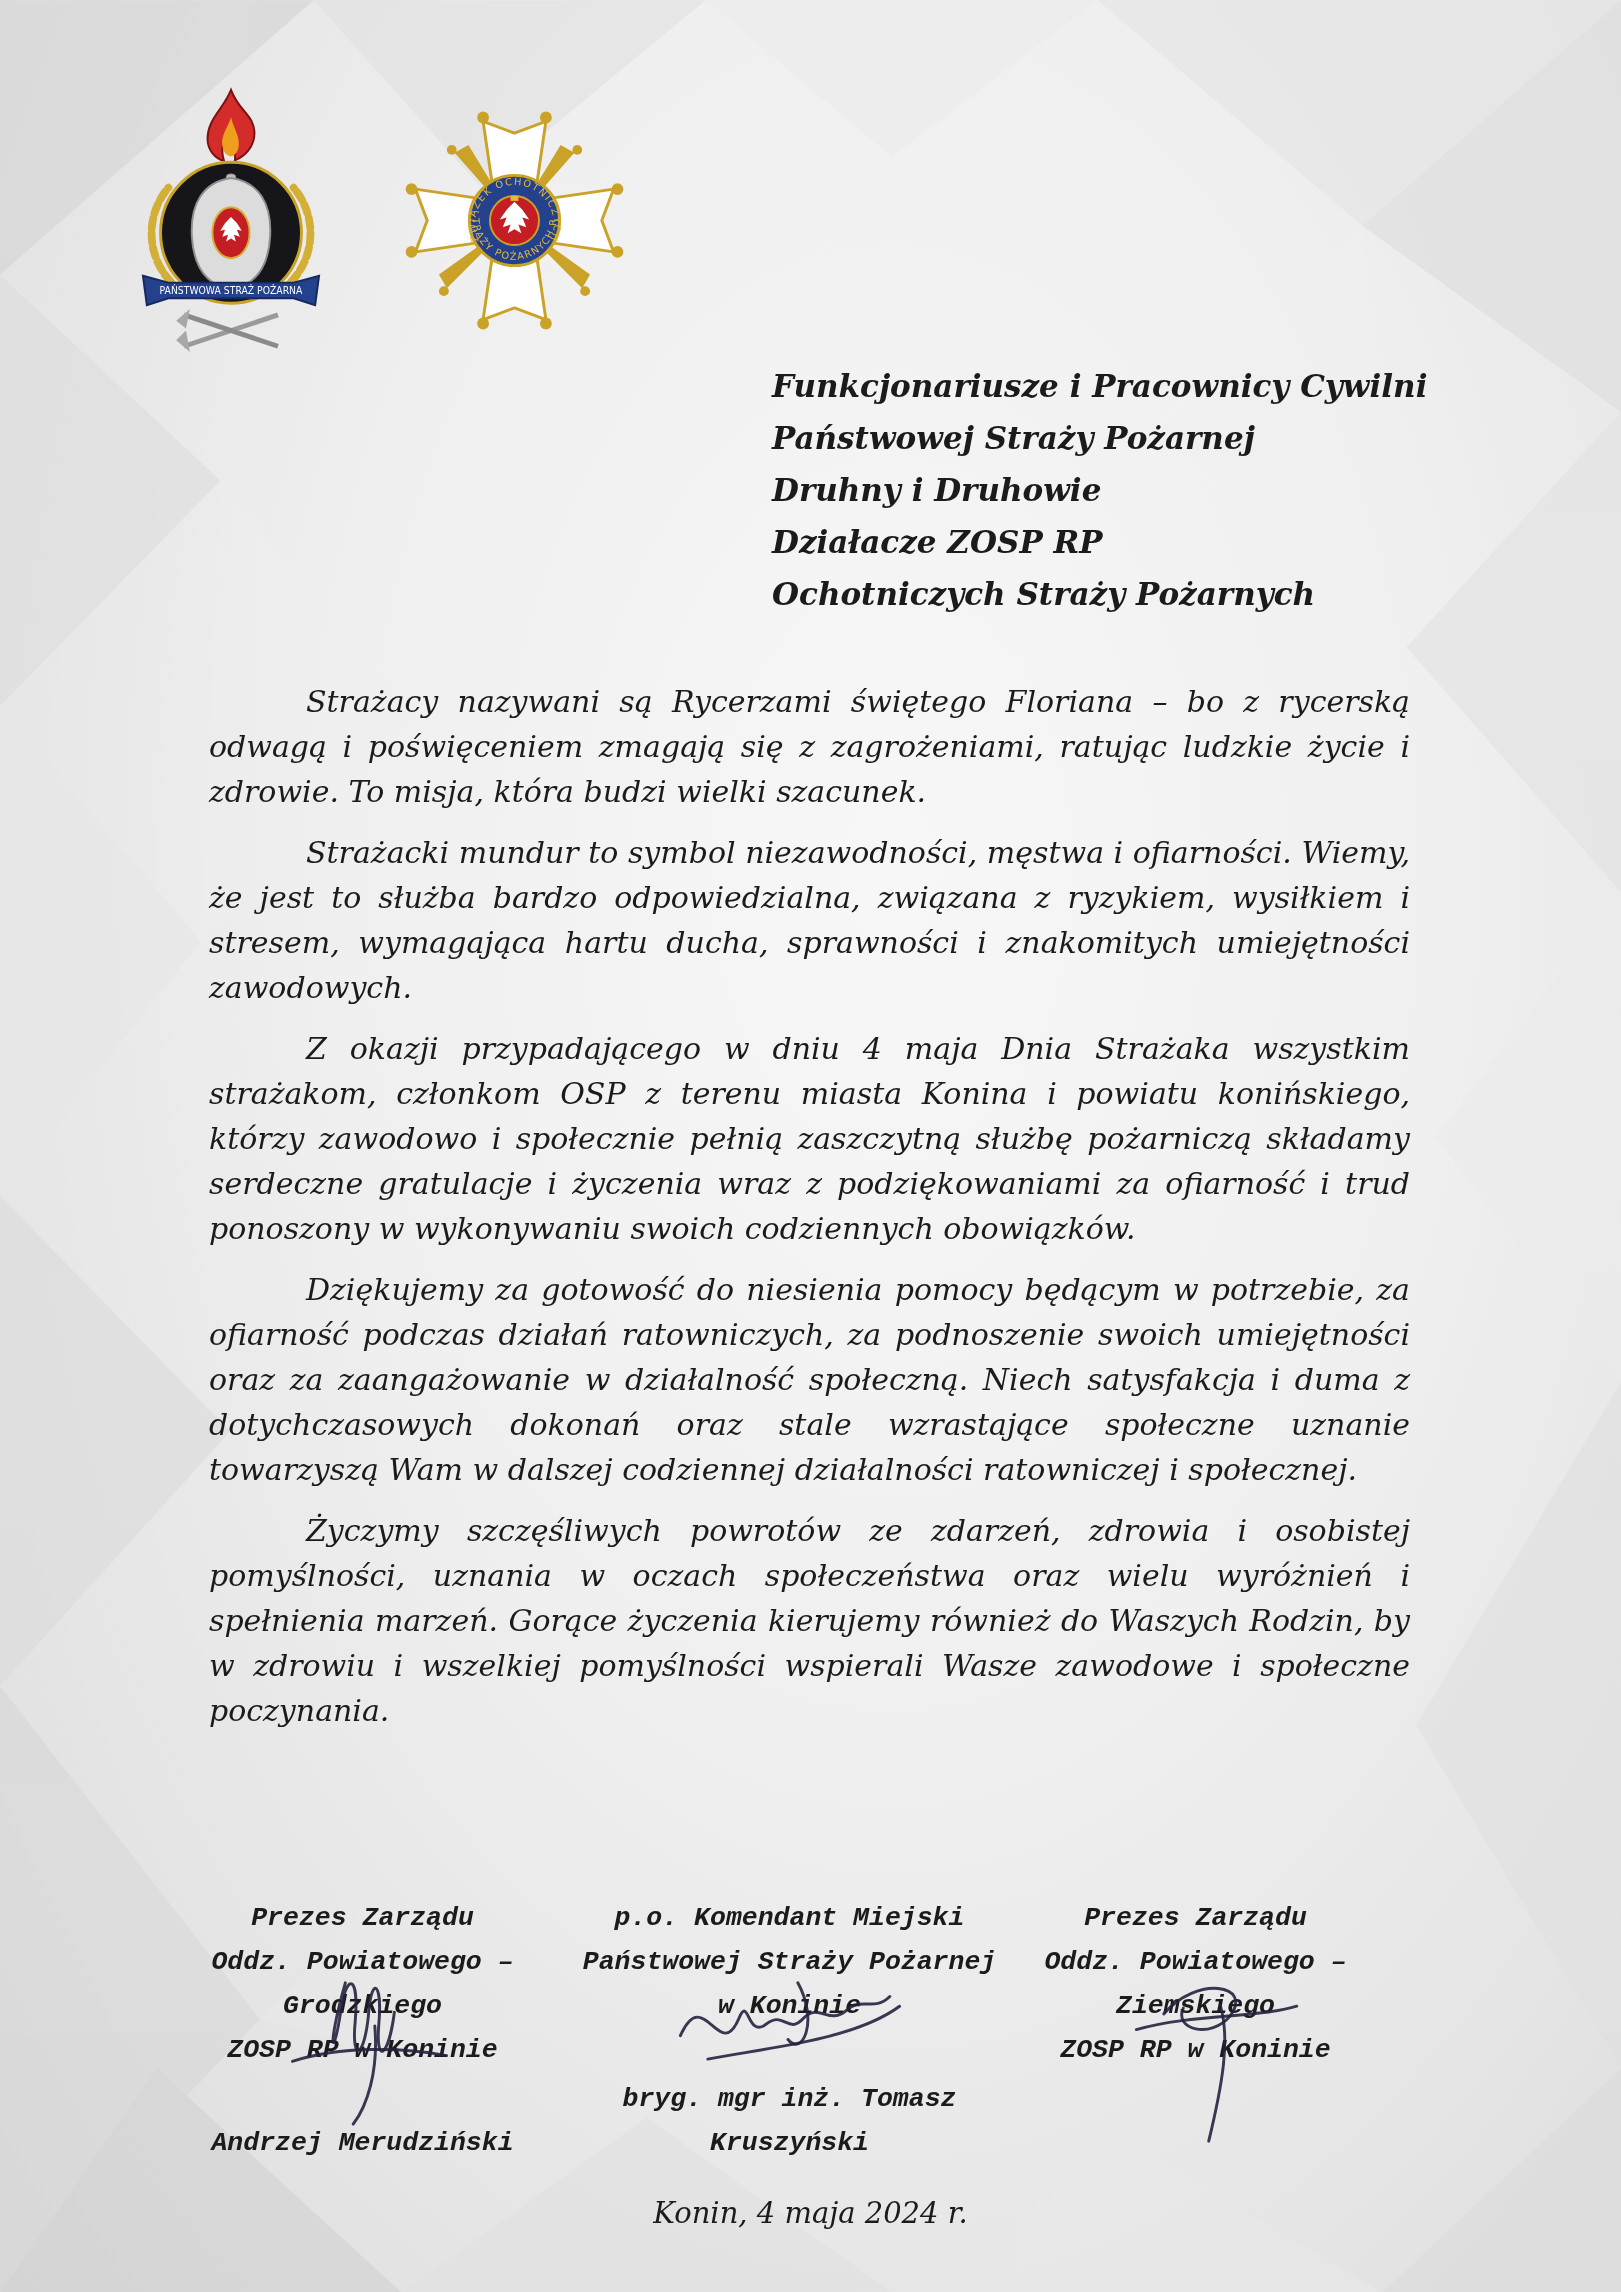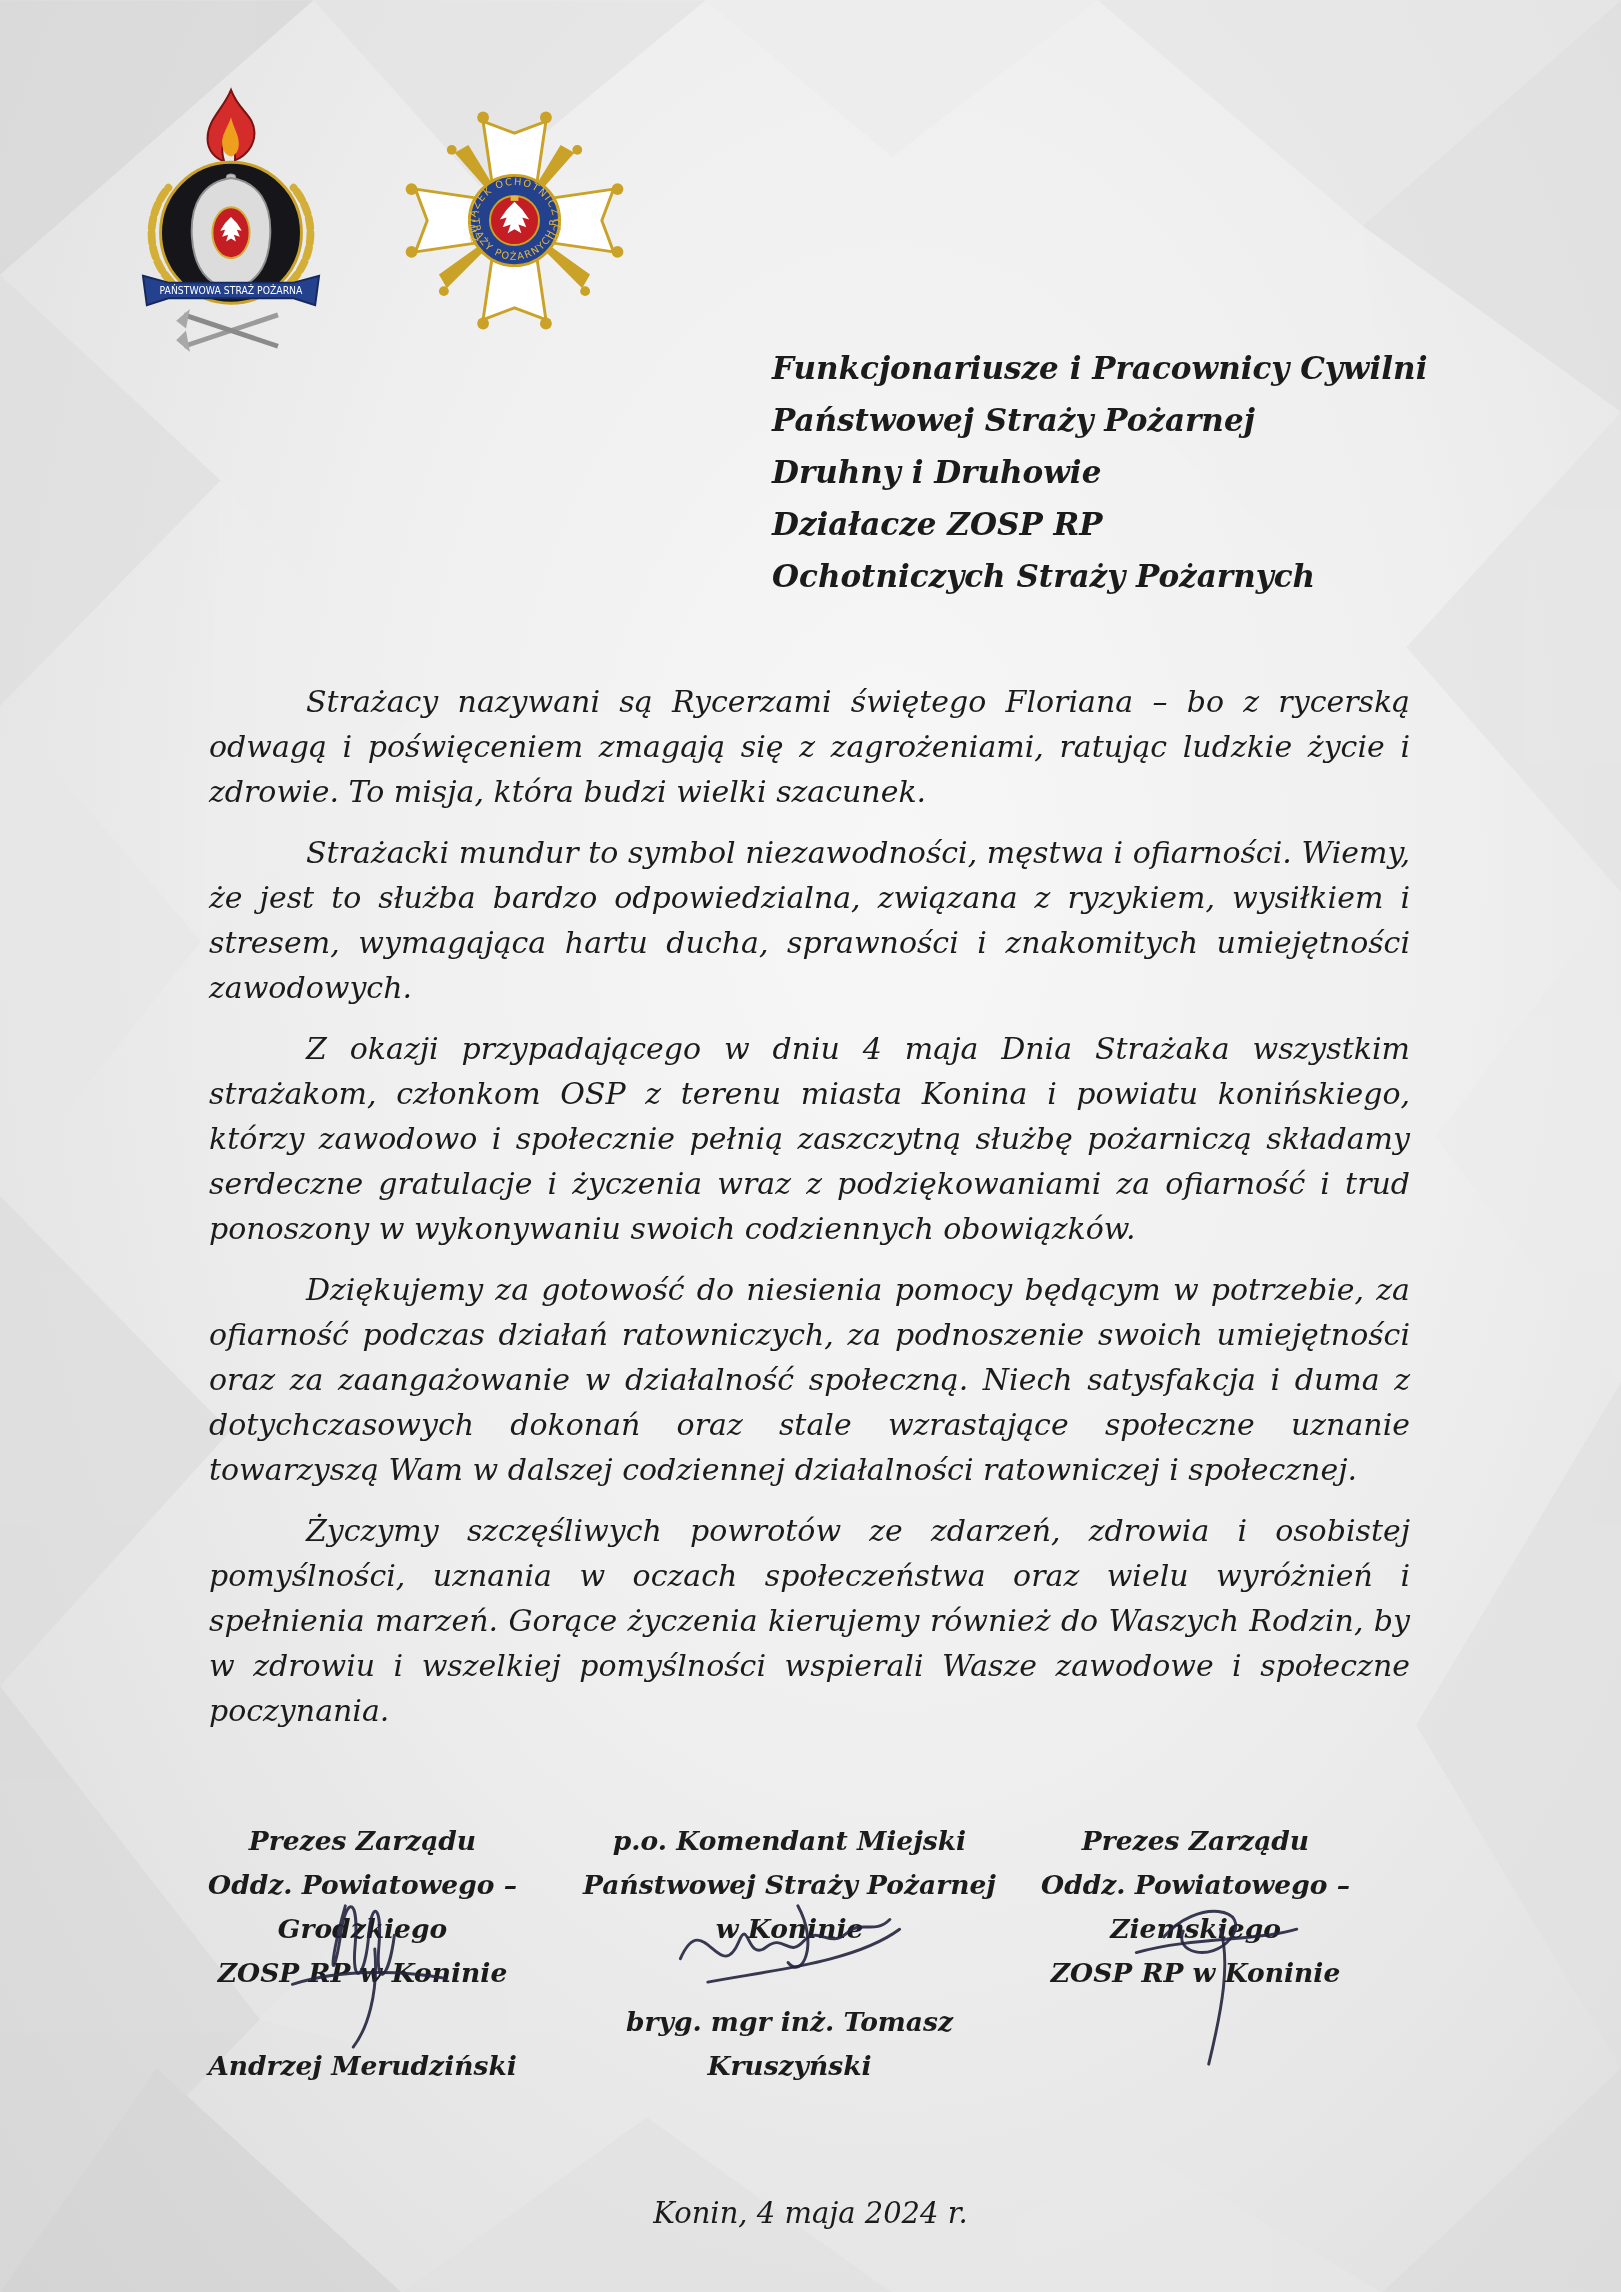"Funkcjonariusze i Pracownicy Cywilni" .recipient { top: 342px -> 360px }
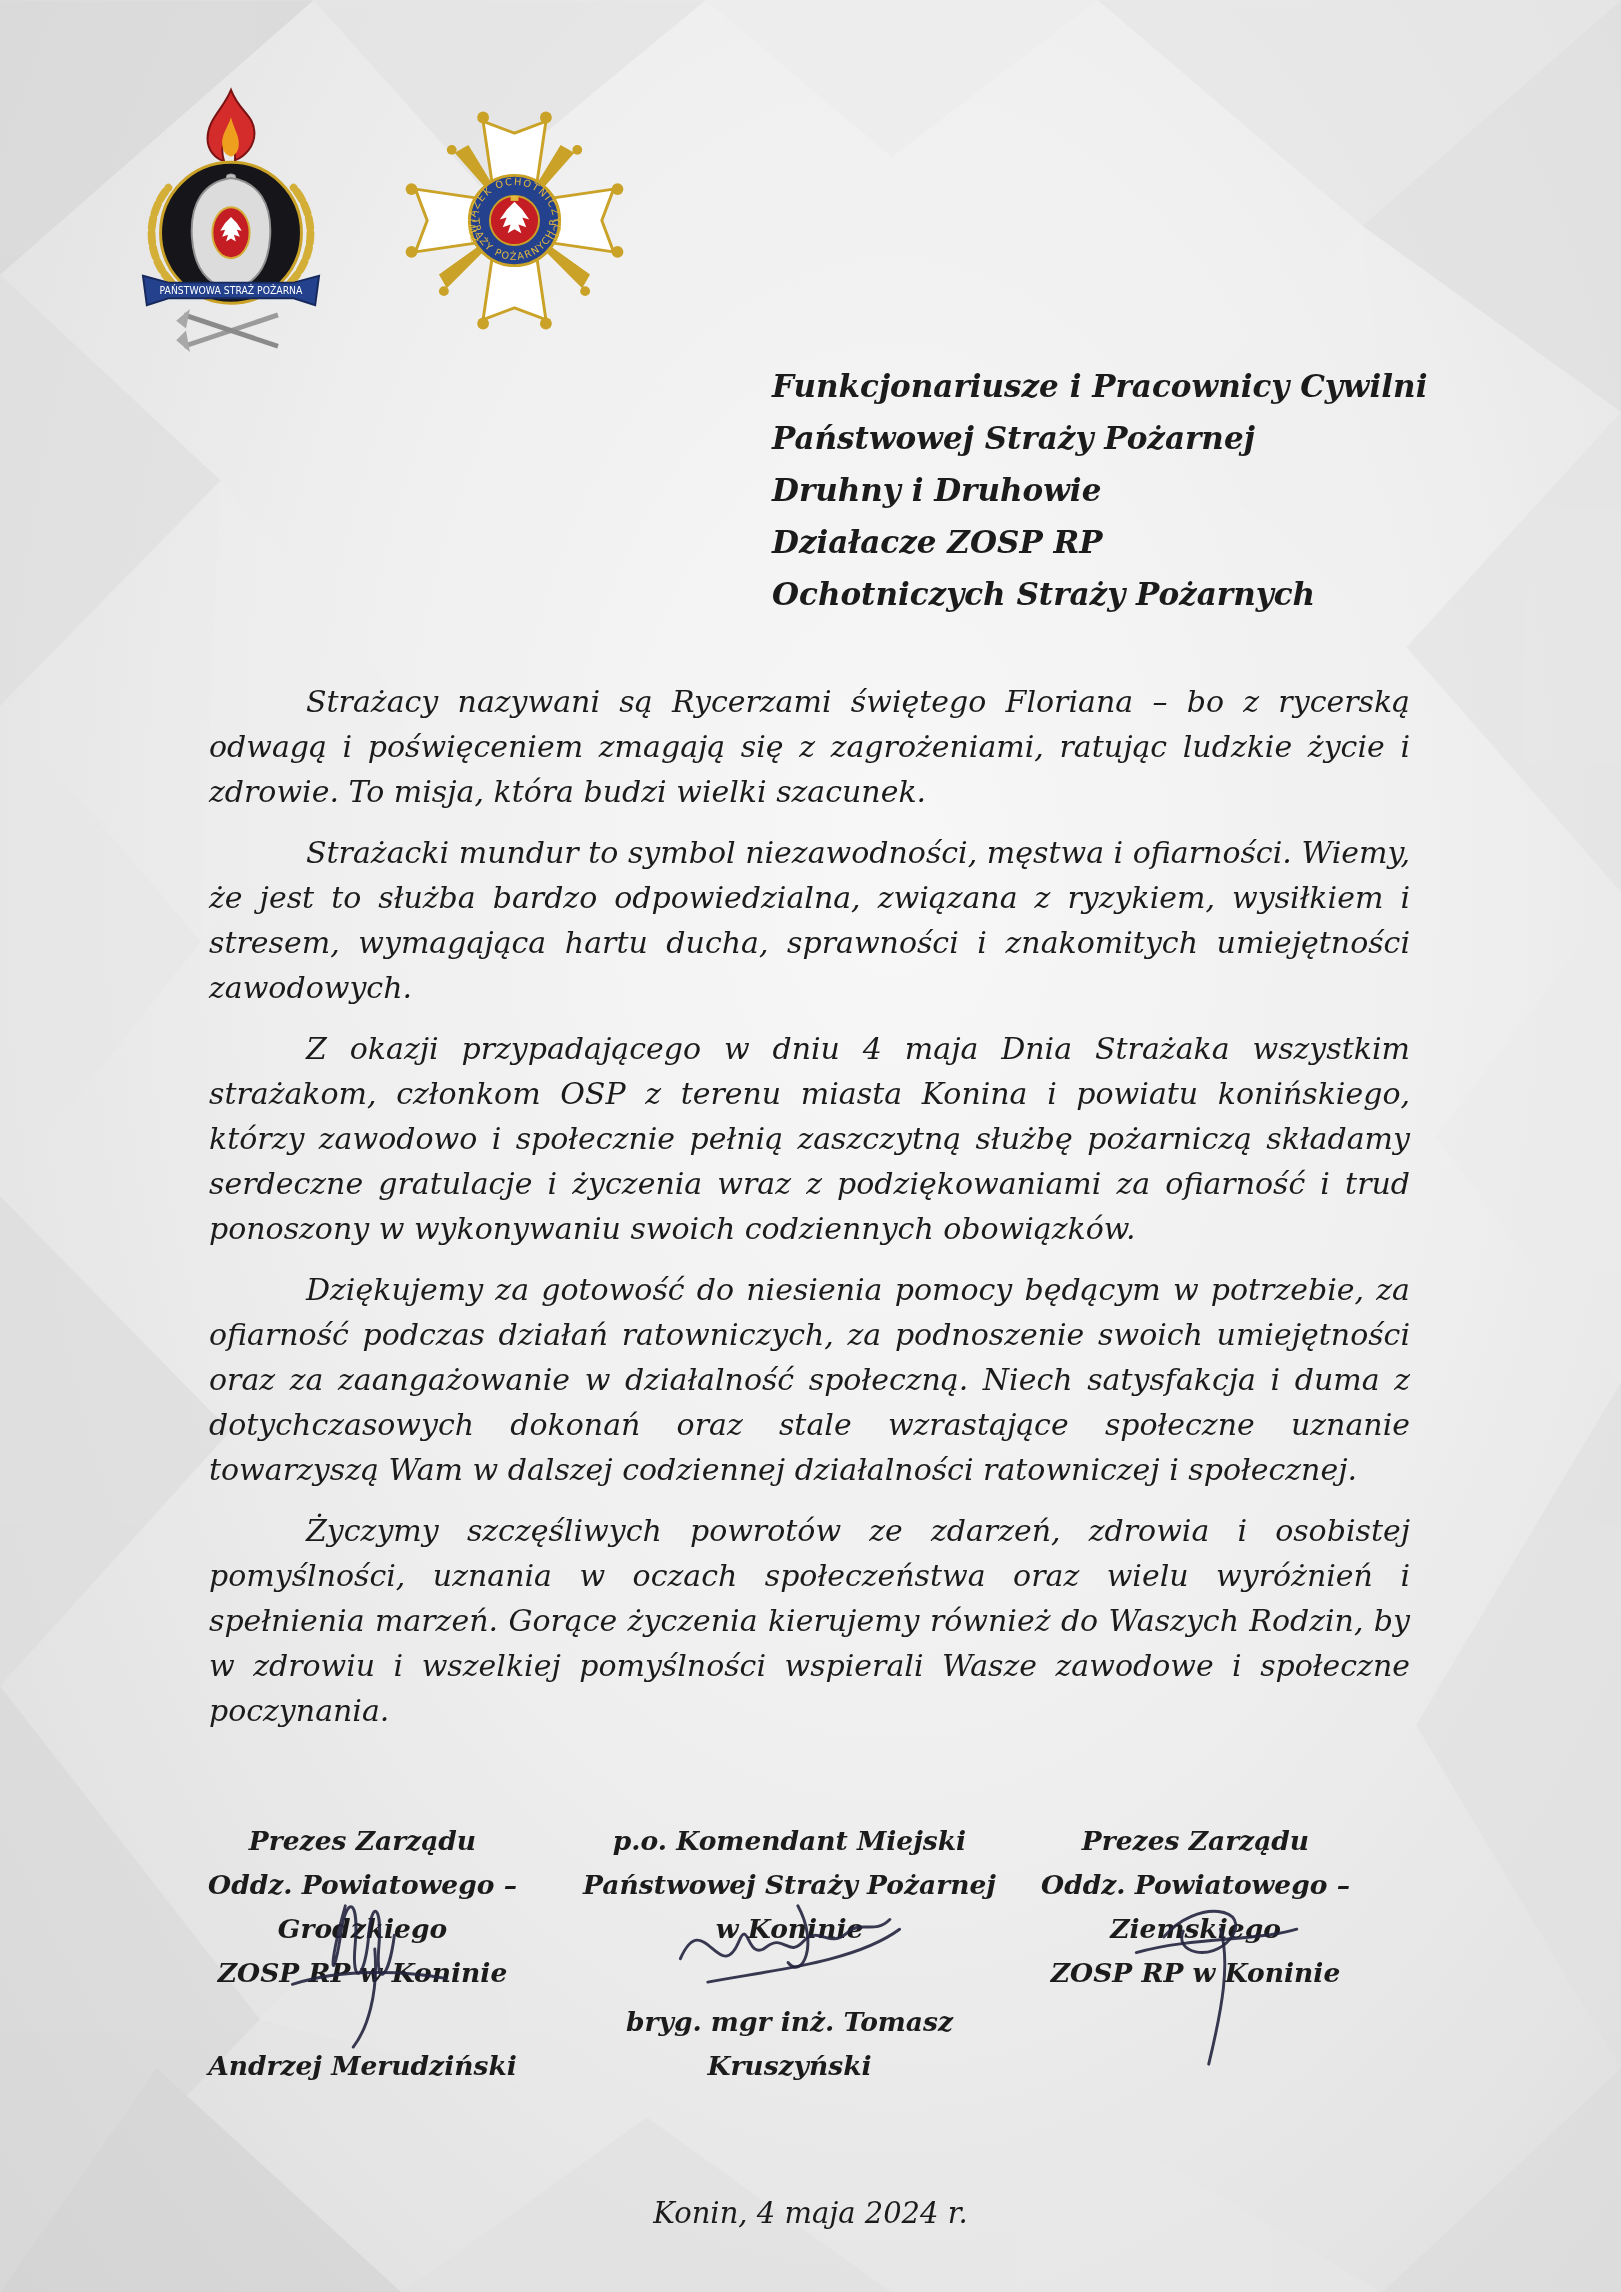"Prezes Zarządu" .signatures { font-family: none -> Liberation Mono, monospace; top: 1819px -> 1896px }
